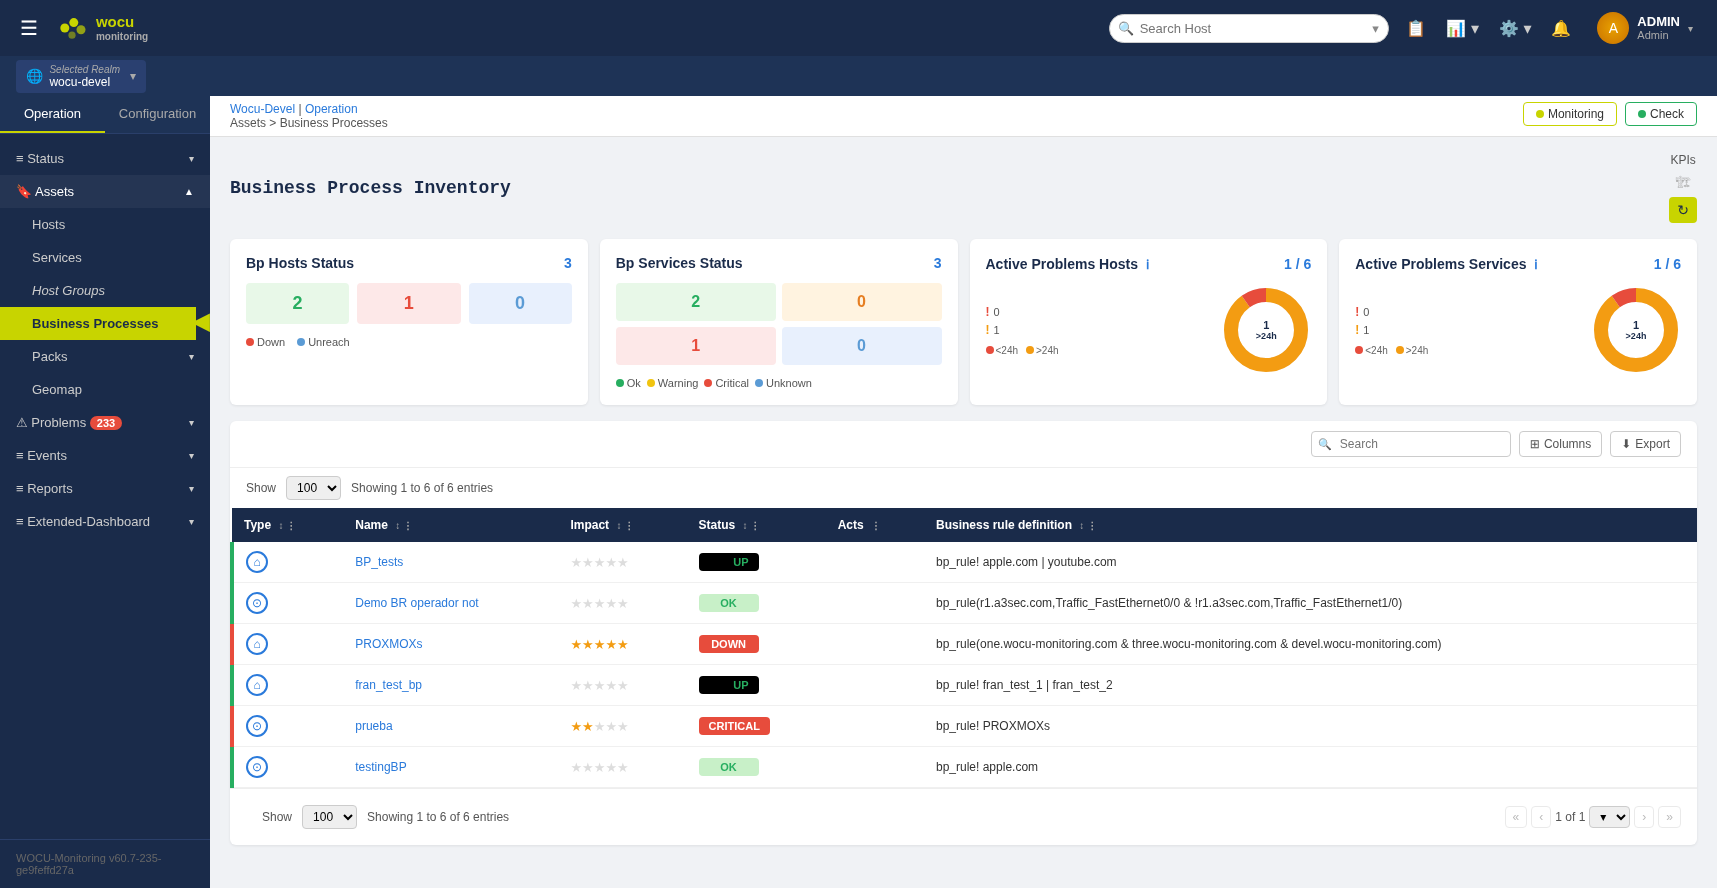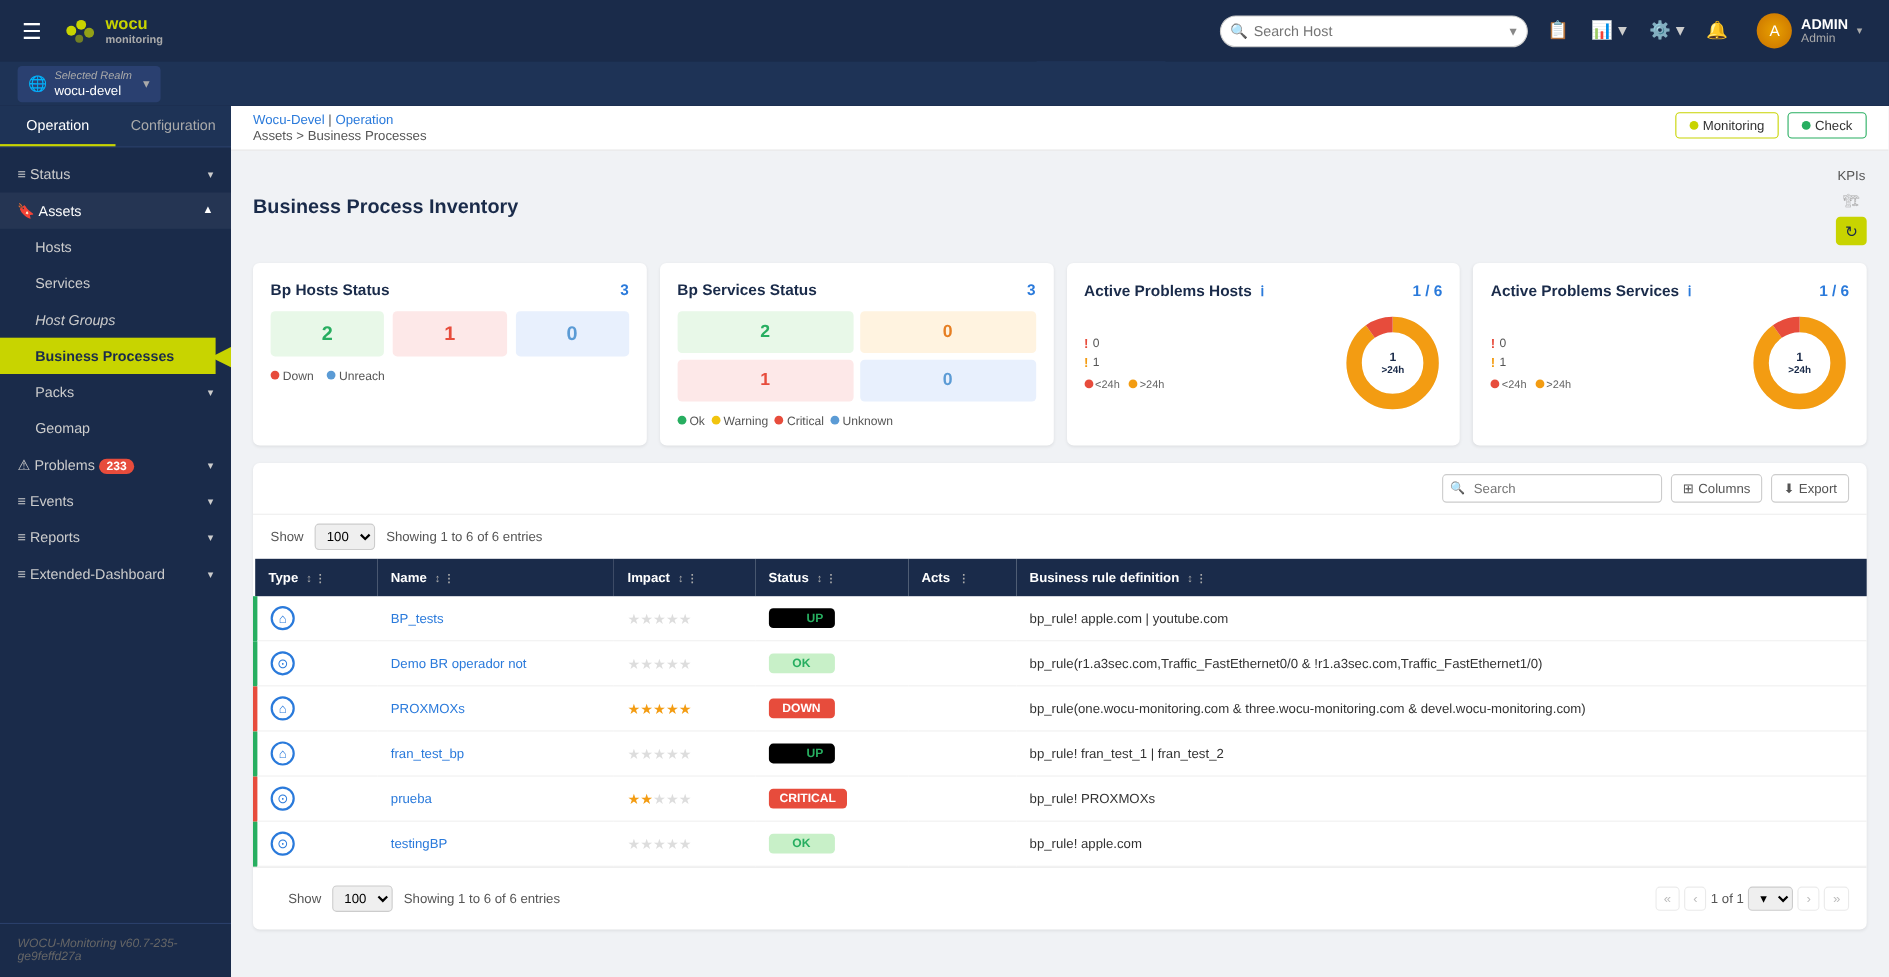"Business Process Inventory" .page-title { font-family: none -> Liberation Mono, monospace }
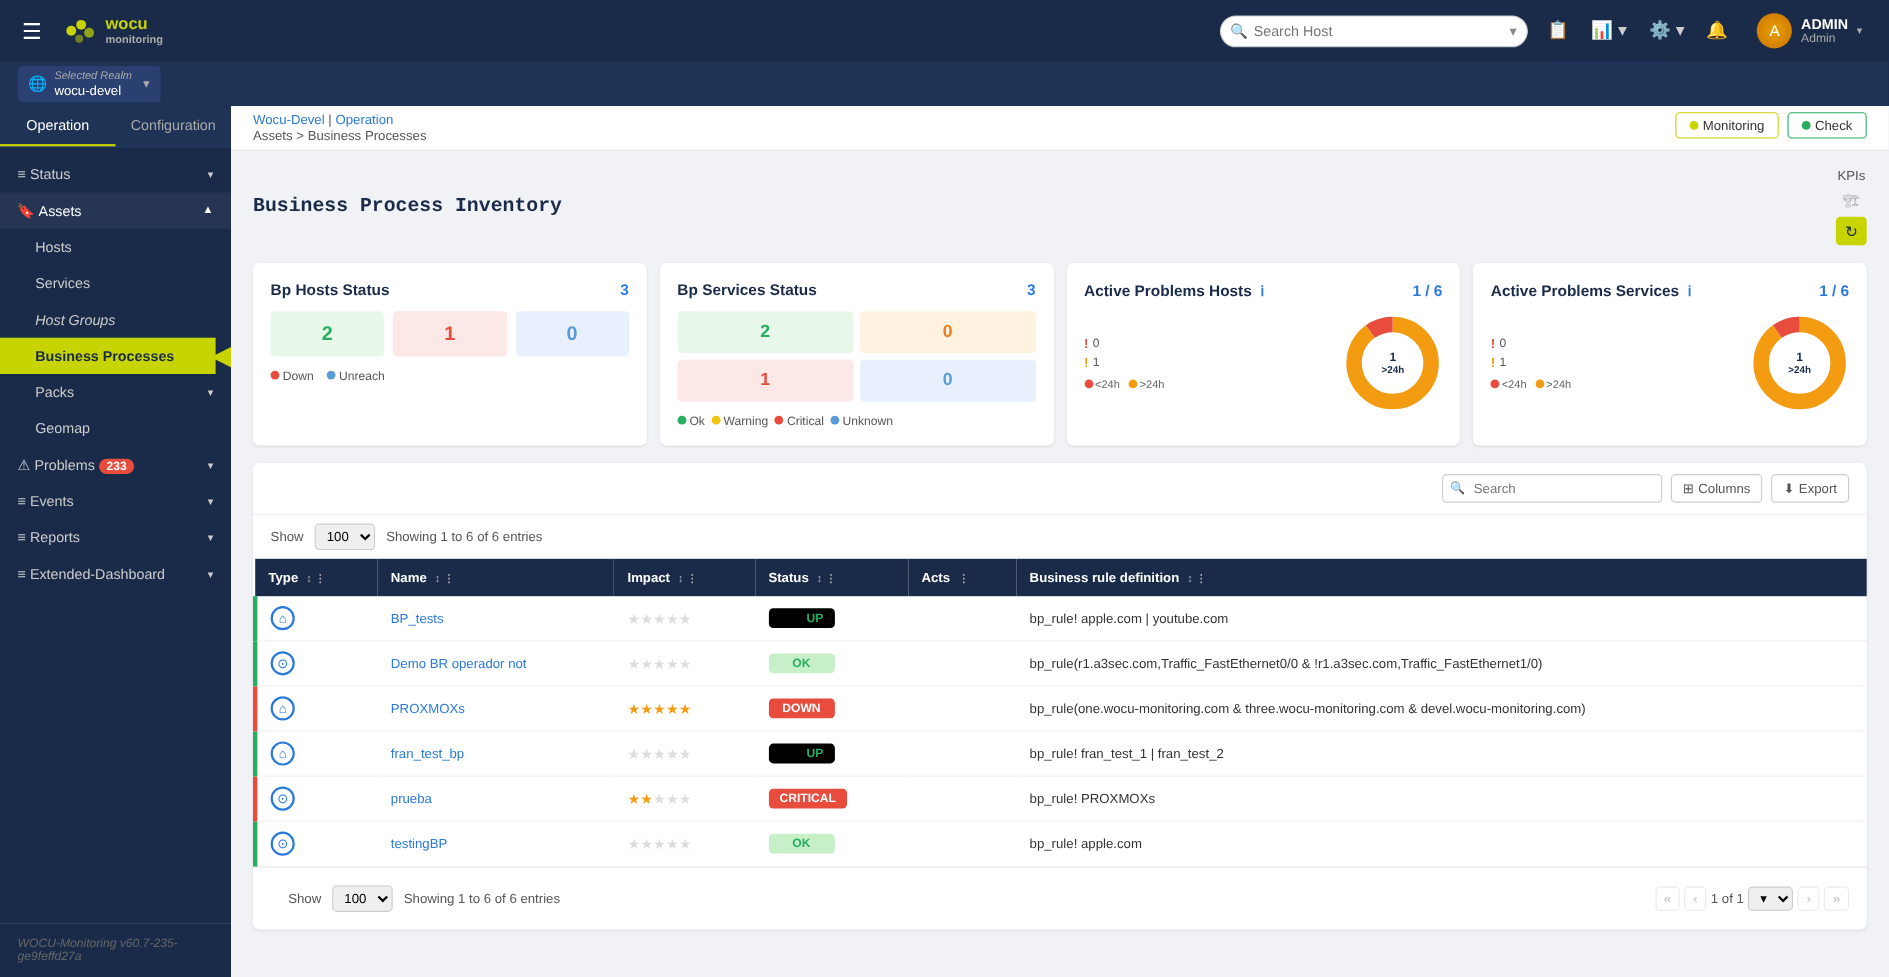"Business Processes" div { align-items: center -> flex-start }
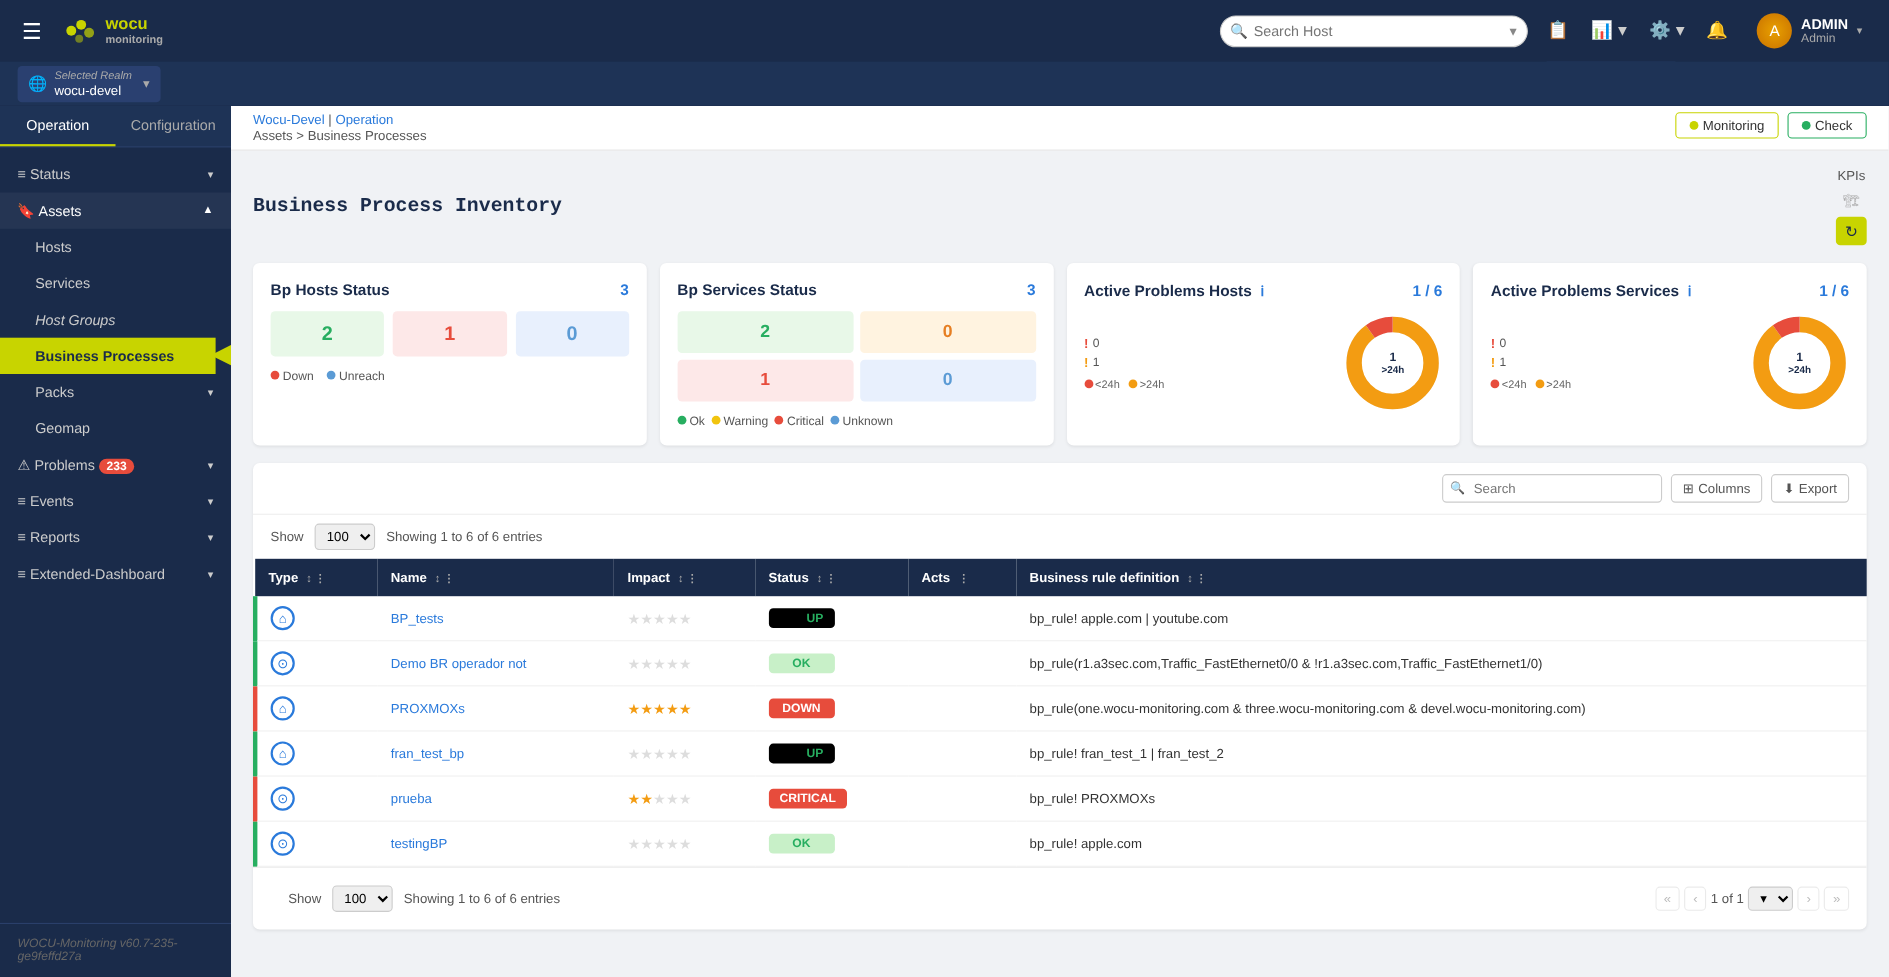"WOCU-Monitoring v60.7-235-ge9feffd27a" .sidebar-footer { font-style: italic -> none }
